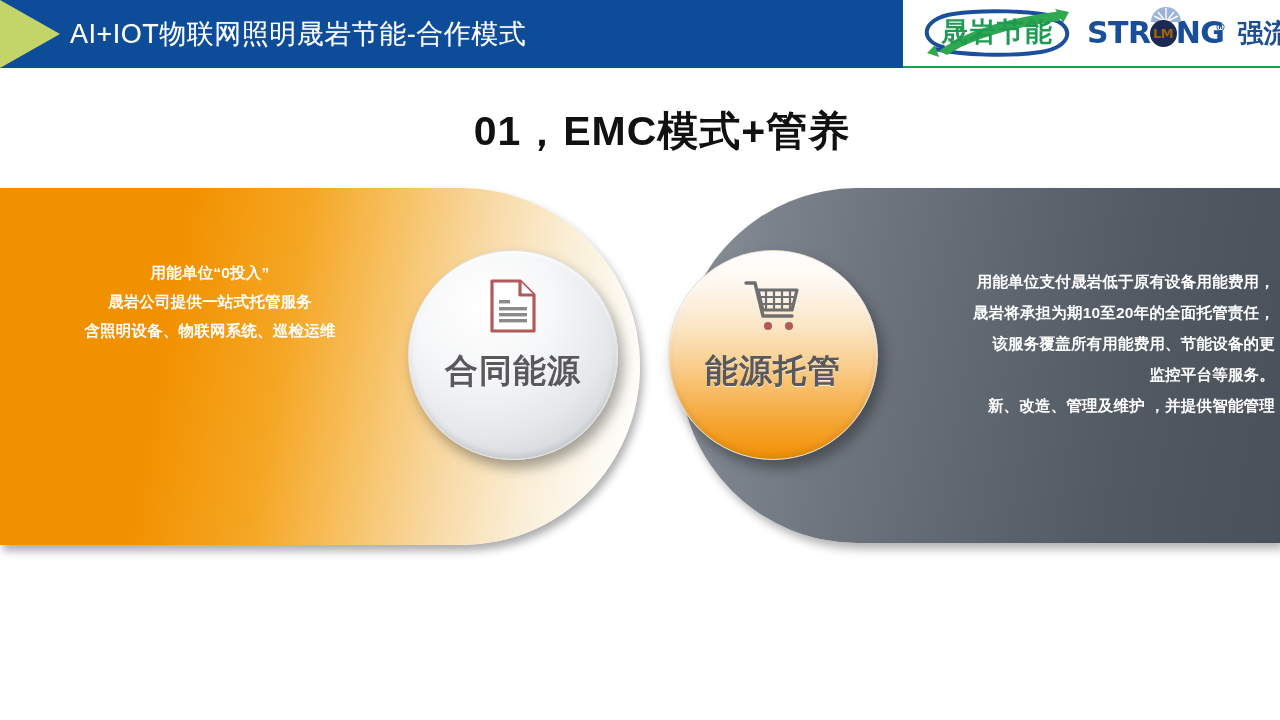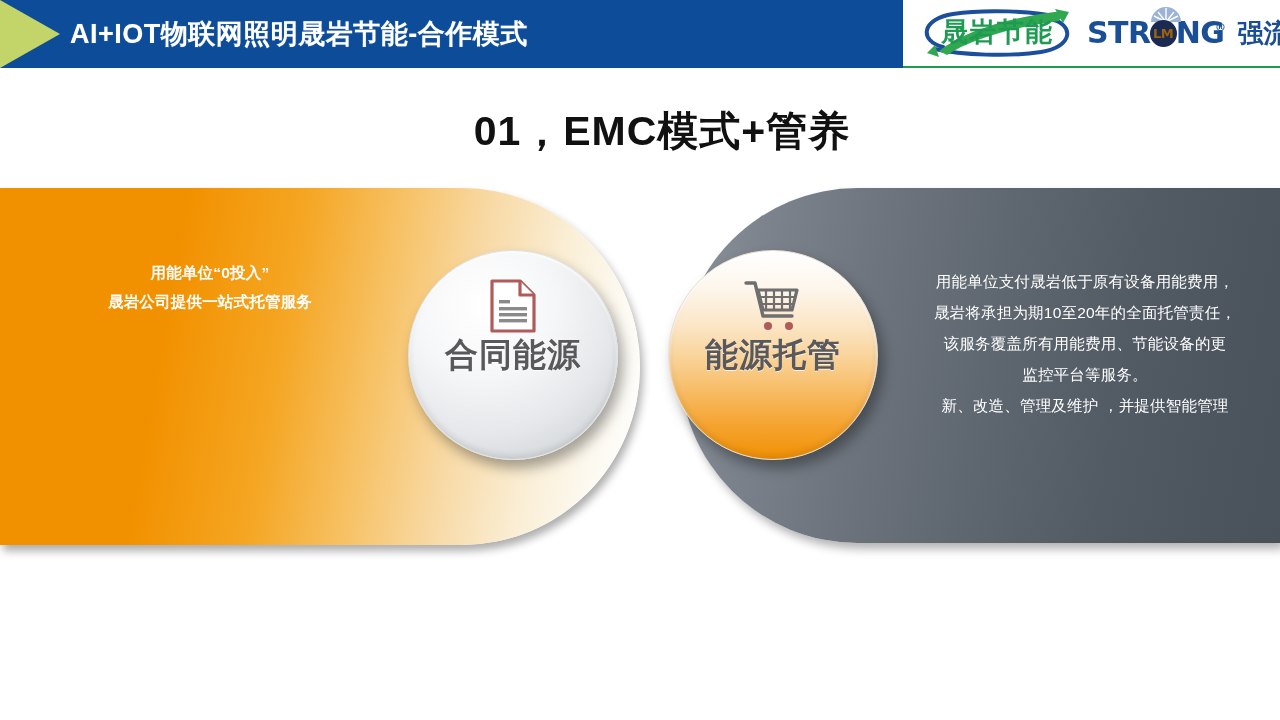"AI+IOT物联网照明晟岩节能-合作模式" .header-title { font-weight: bold -> normal }
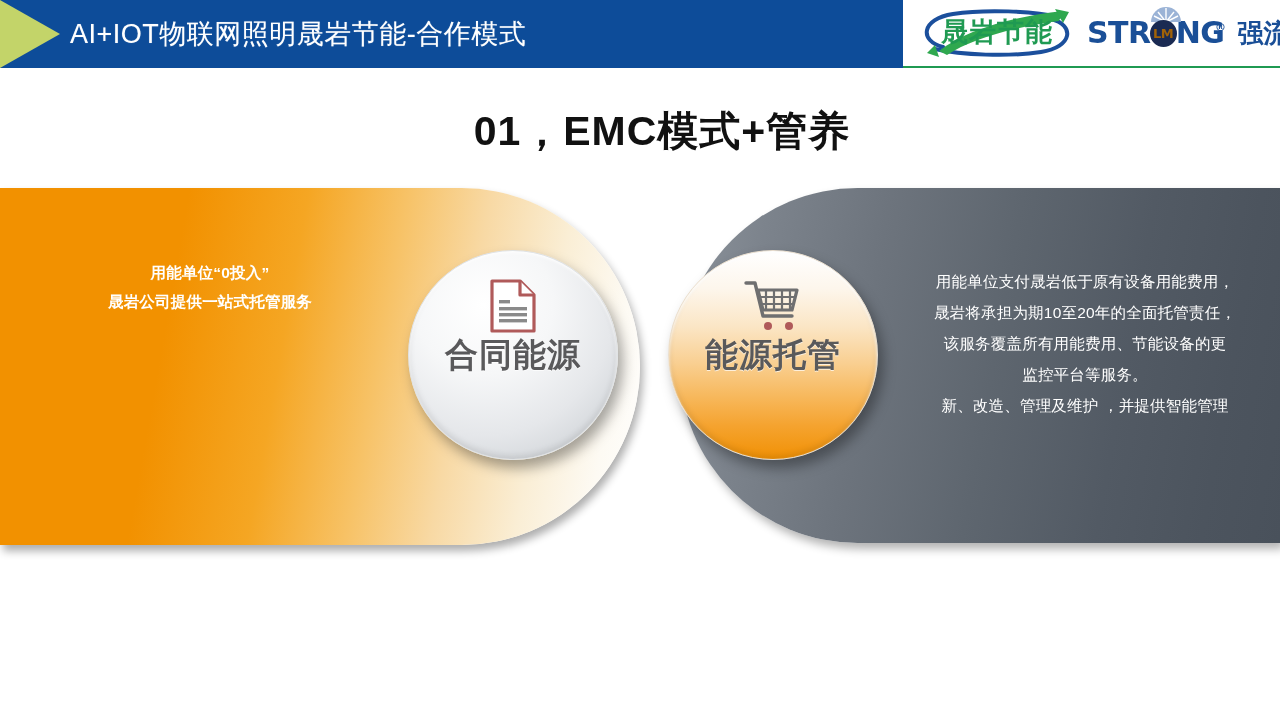"用能单位支付晟岩低于原有设备用能费用，" .gray-text { font-weight: normal -> bold; text-align: center -> right }
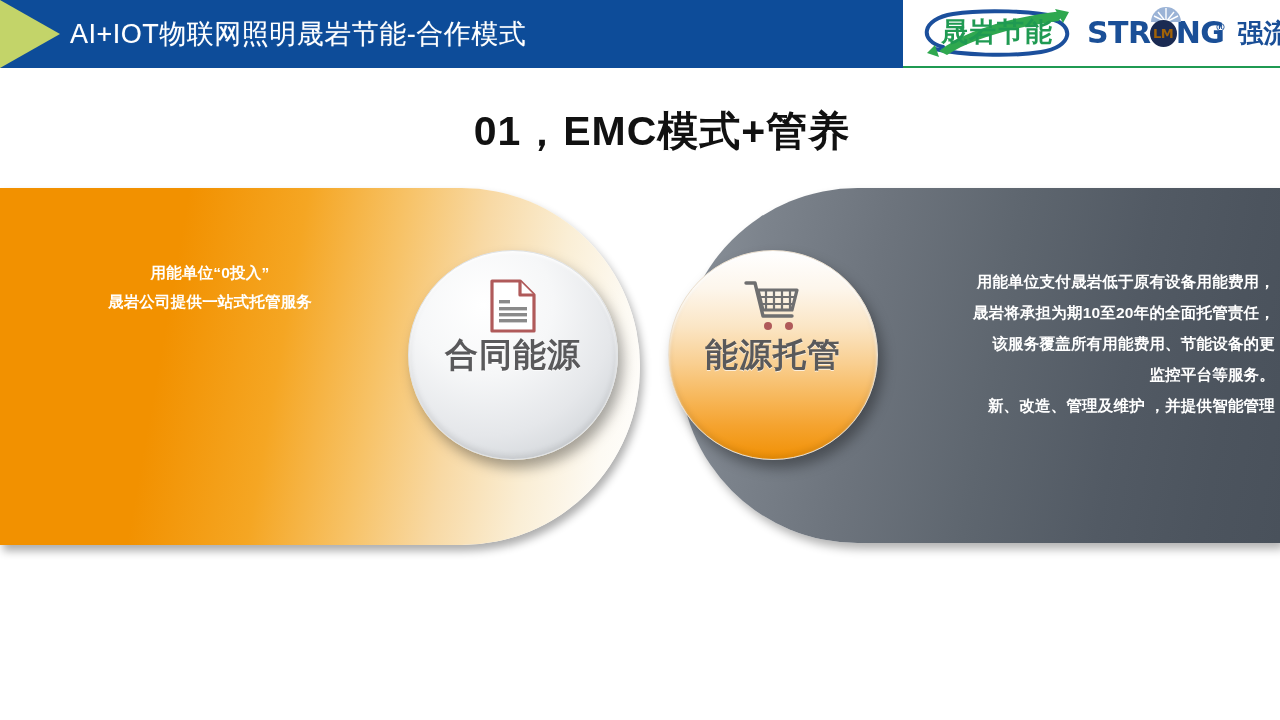"含照明设备、物联网系统、巡检运维" div { html: none -> <div>含照明设备、物联网系统、巡检运维</div> }
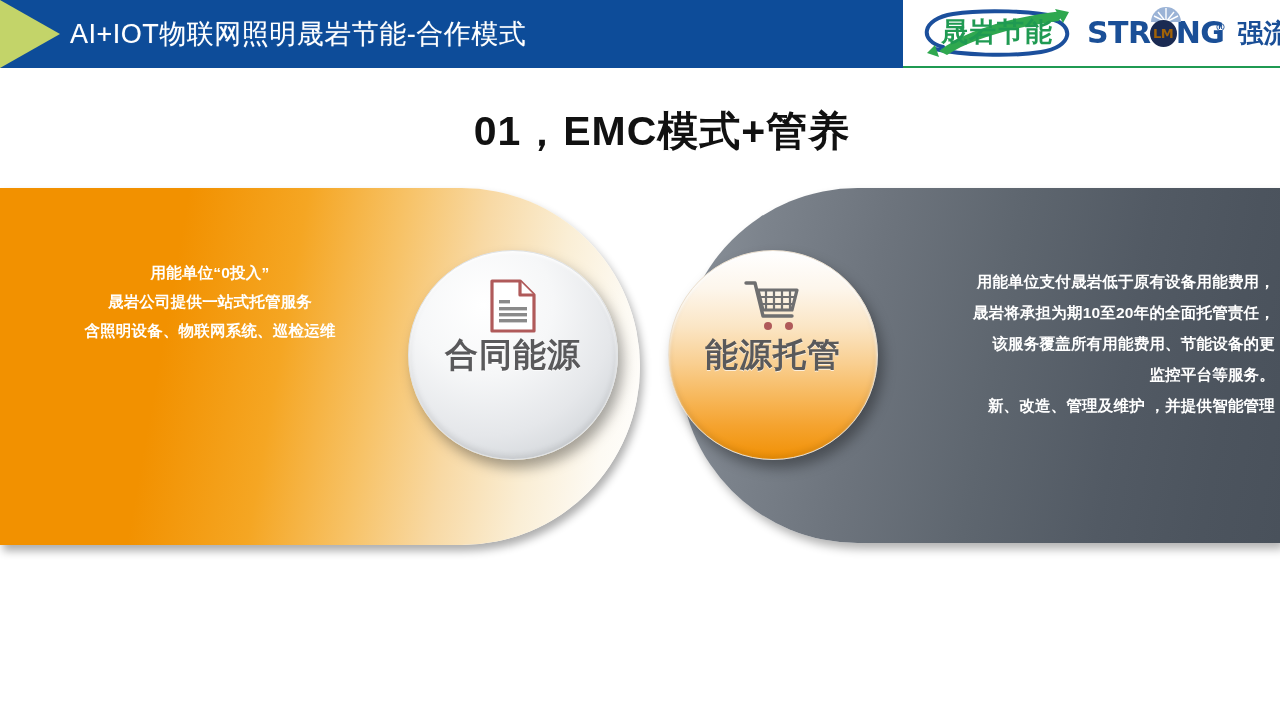"合同能源" .circle-label { margin-top: 2px -> 18px }
